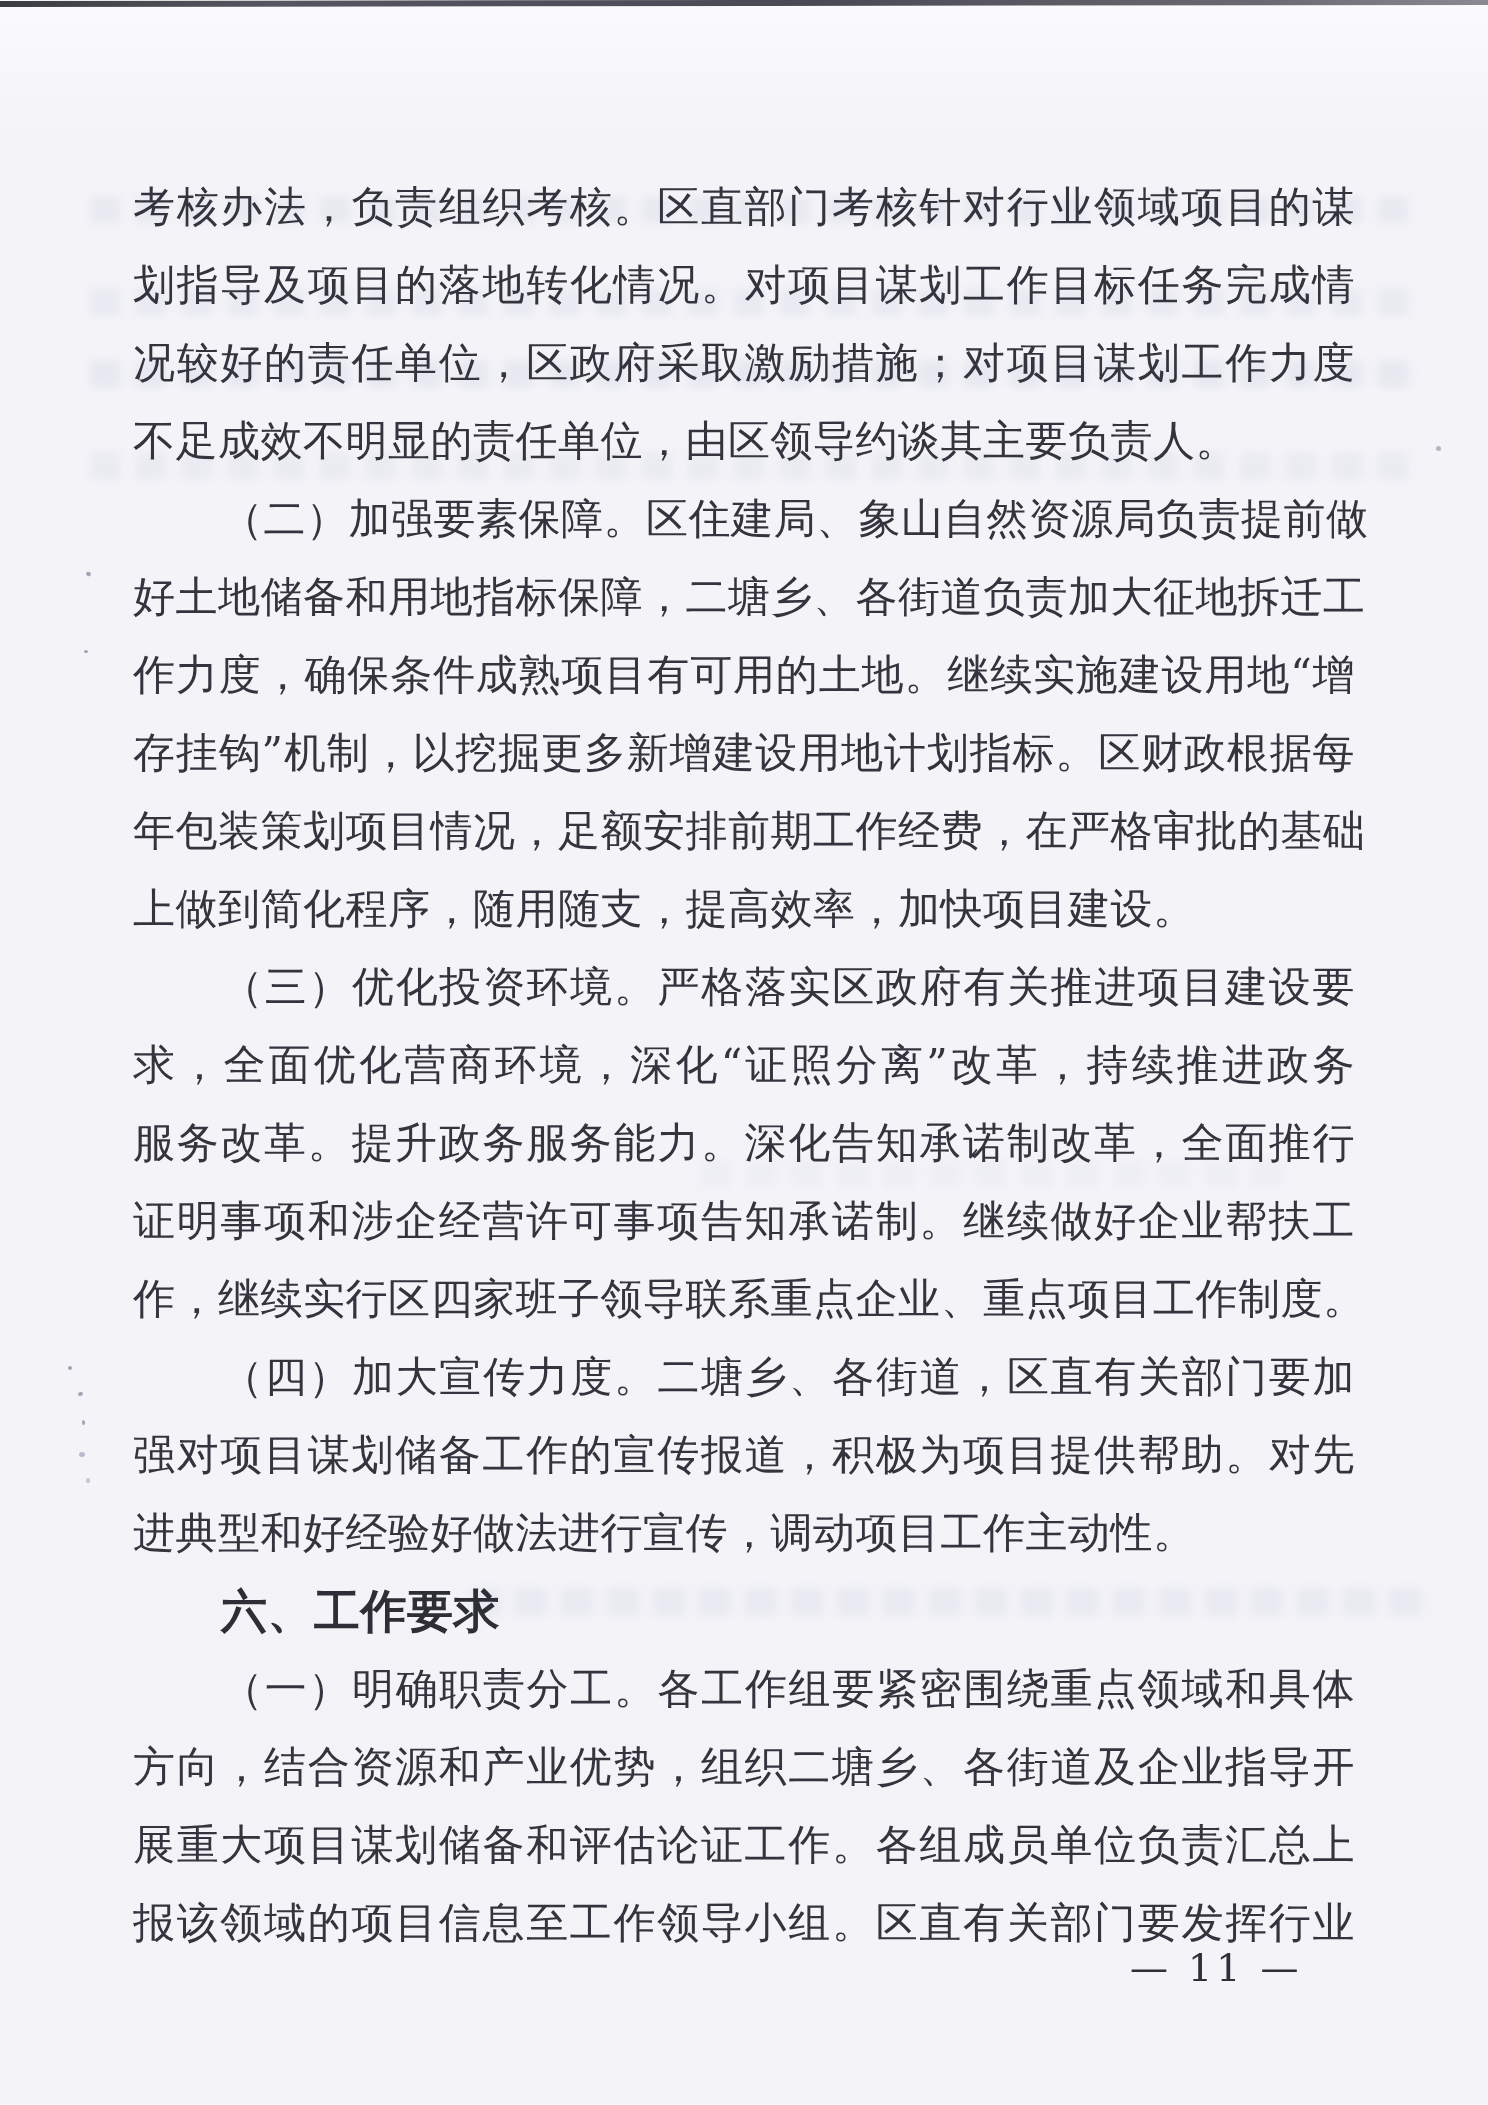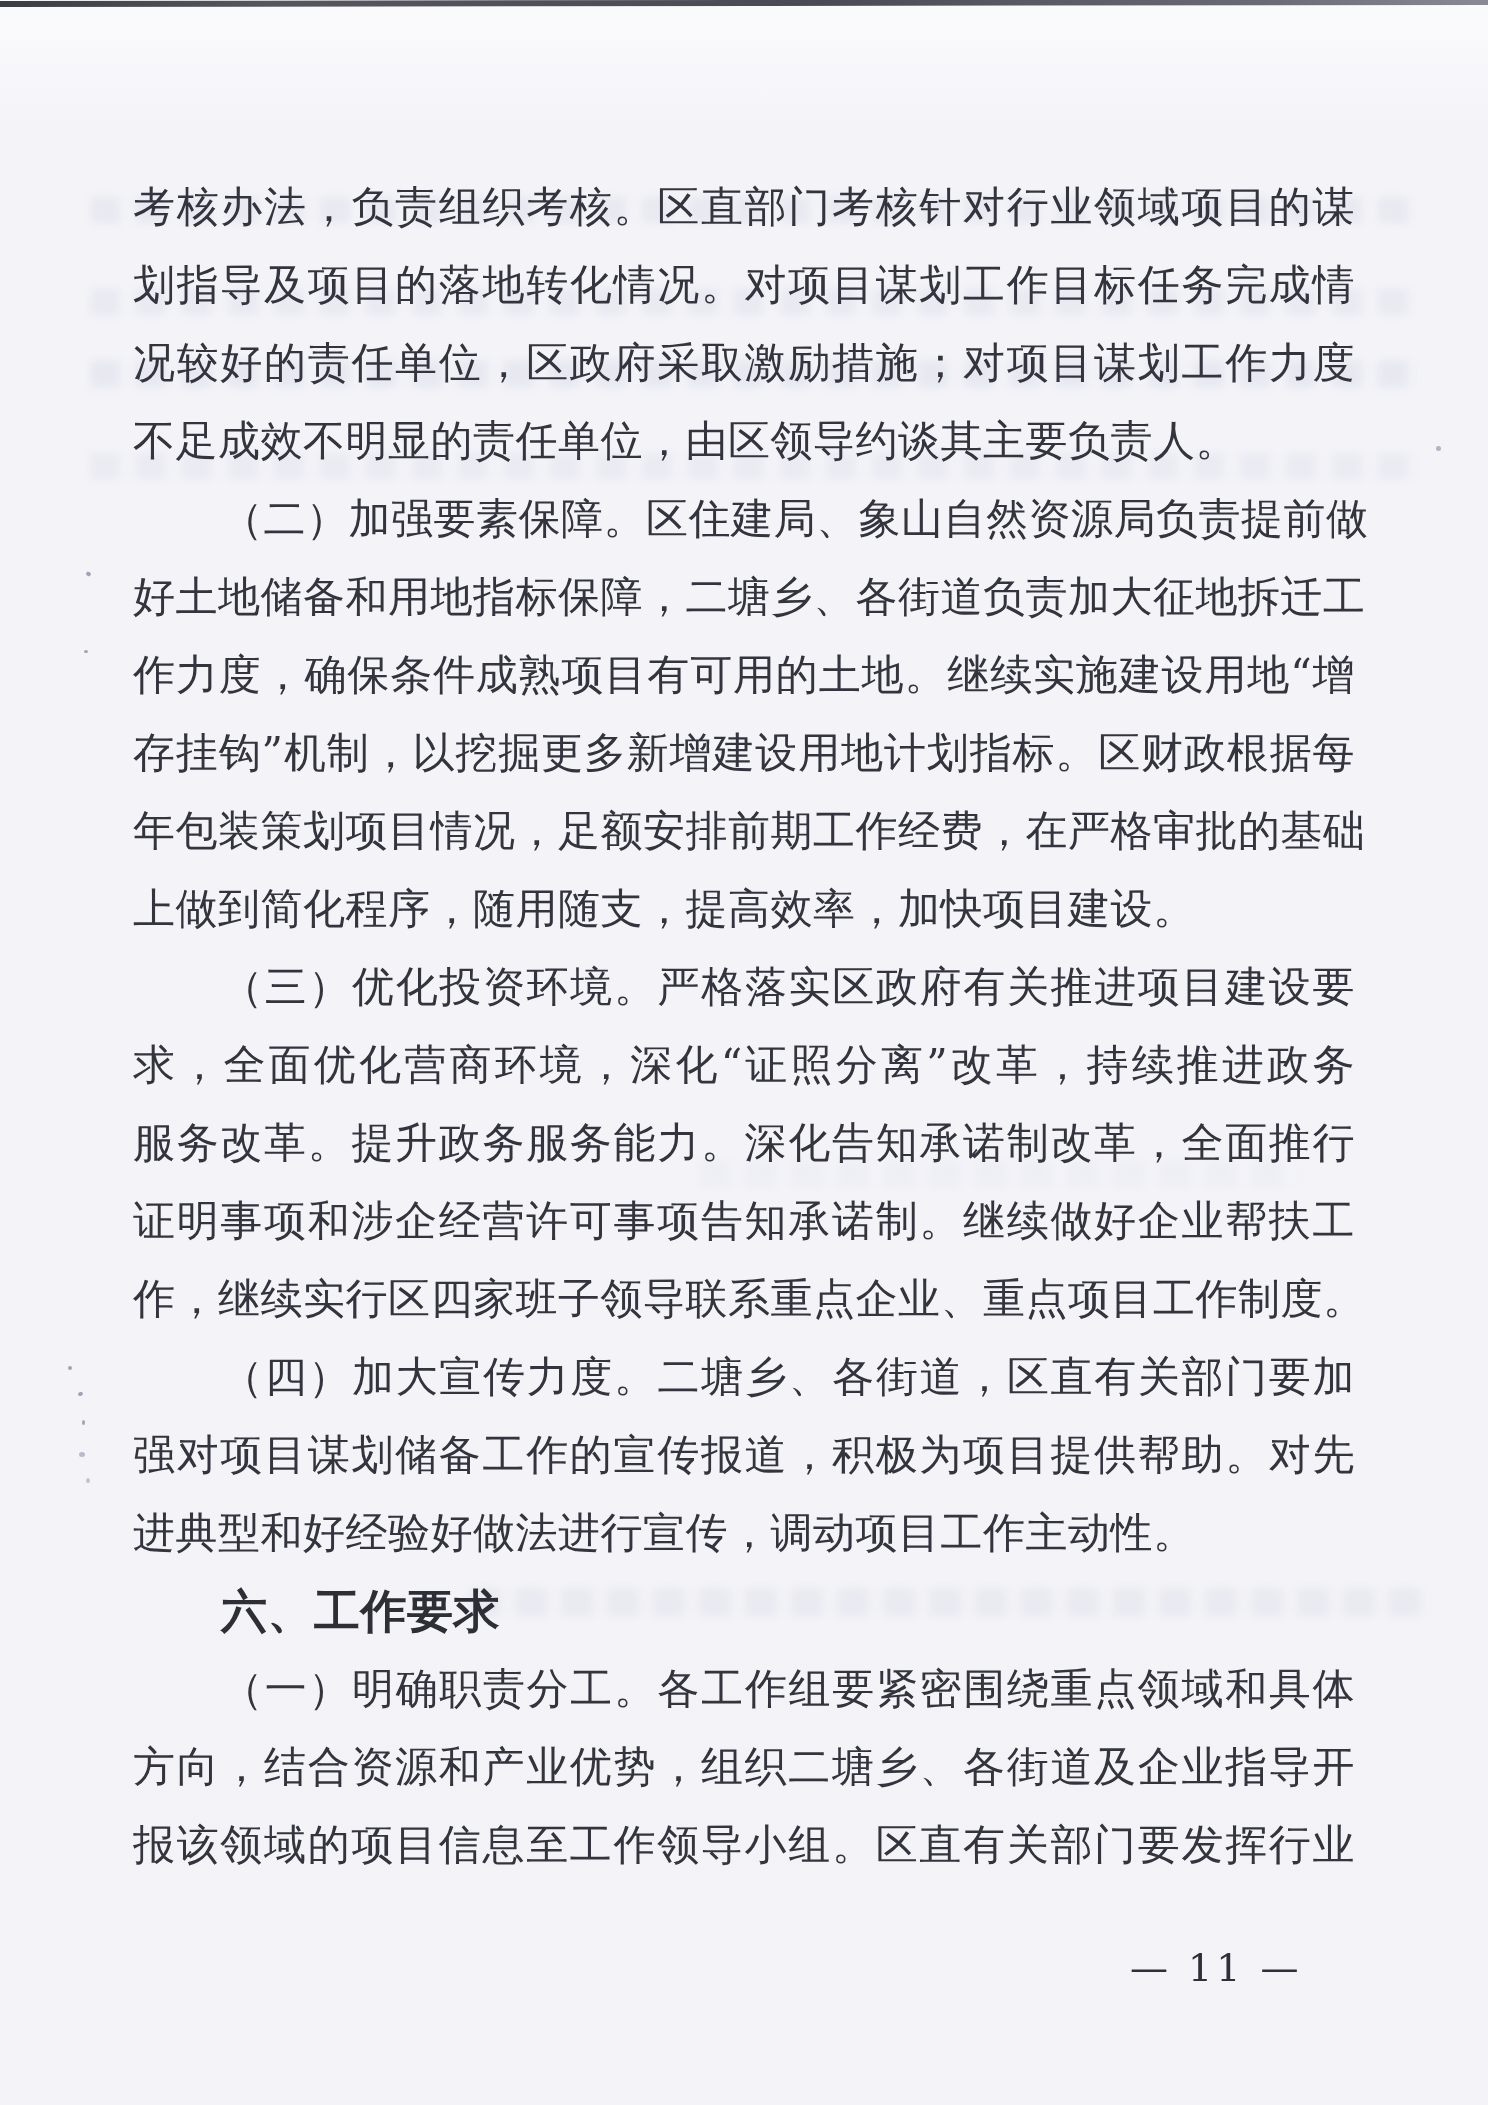"展重大项目谋划储备和评估论证工作。各组成员单位负责汇总上" div.line { html: none -> <div>展重大项目谋划储备和评估论证工作。各组成员单位负责汇总上</div> }
